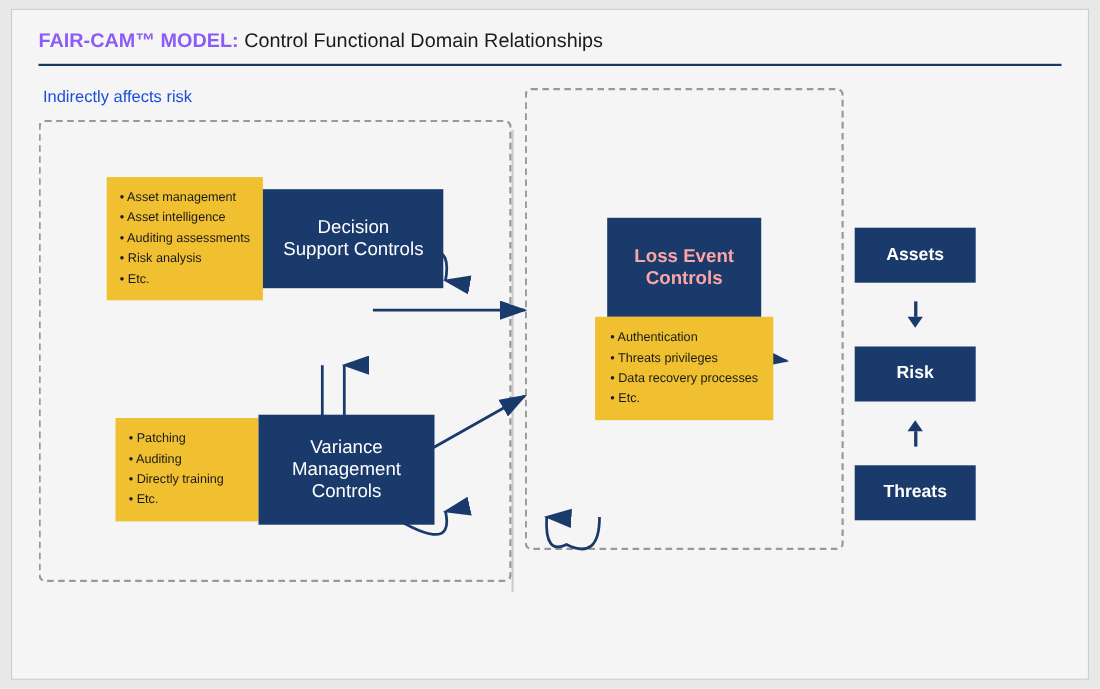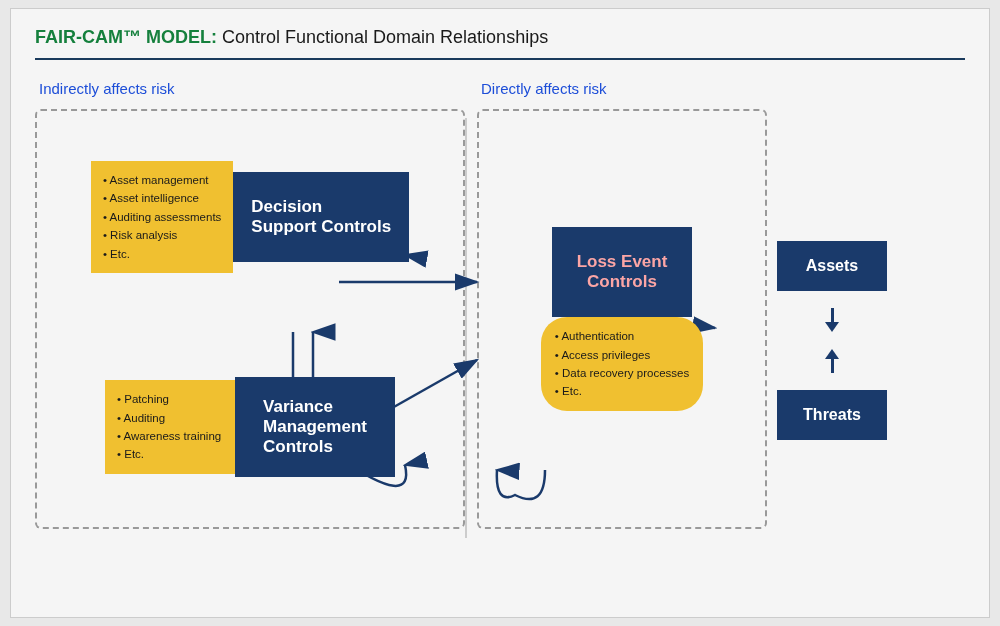"FAIR-CAM™ MODEL:" .title-bold { color: #15803d -> #8b5cf6 }
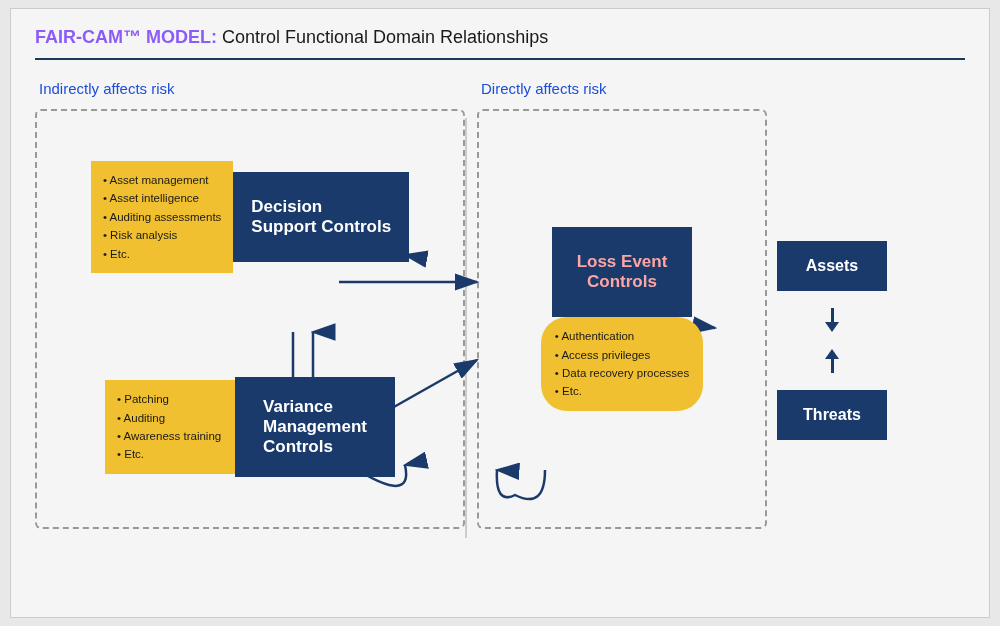"Directly affects risk" div.section-label { html: <div>Directly affects risk</div> -> none }
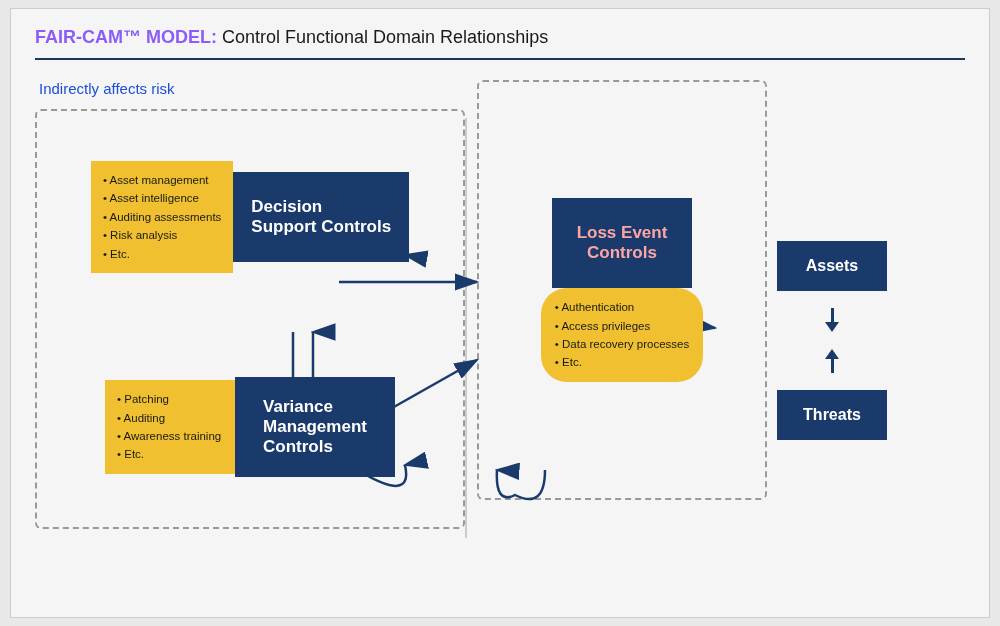"Decision" .control-blue { font-weight: bold -> normal; text-align: none -> center }
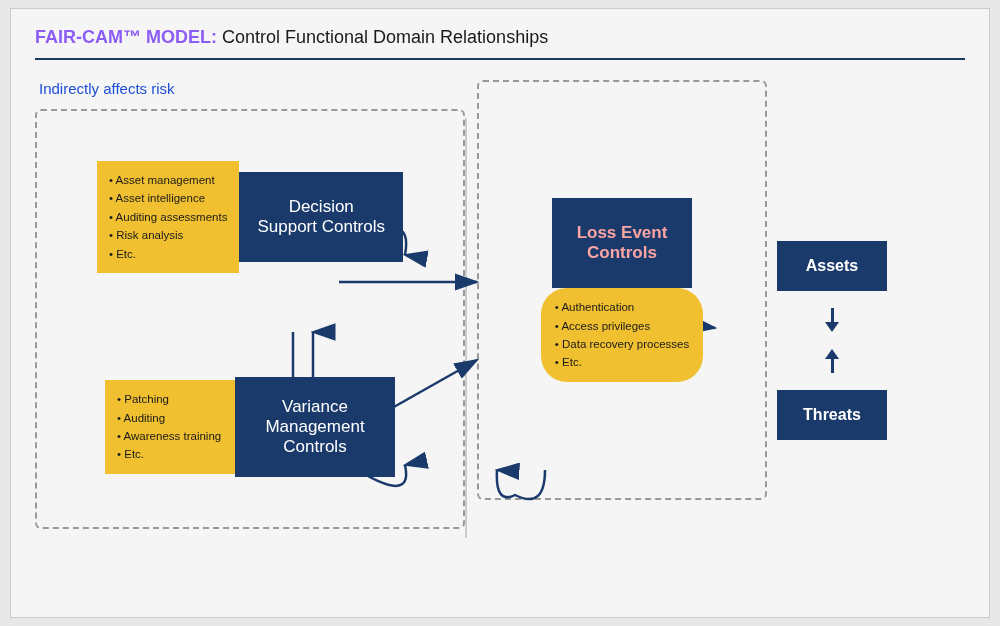"Authentication" .loss-bullet-box { border-radius: 26px -> none }
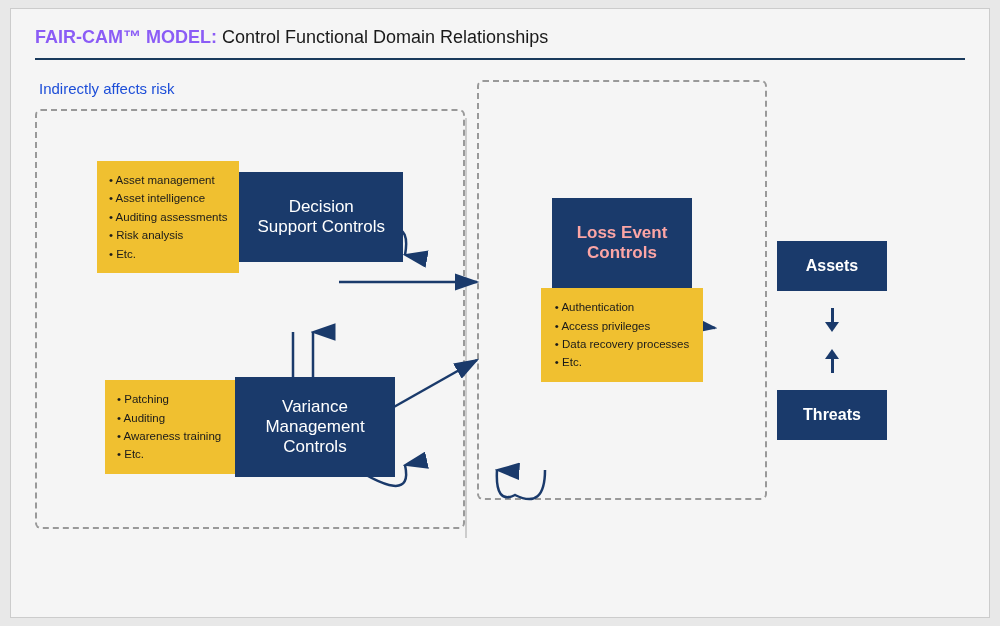"Access privileges" li { text: Access -> Threats }
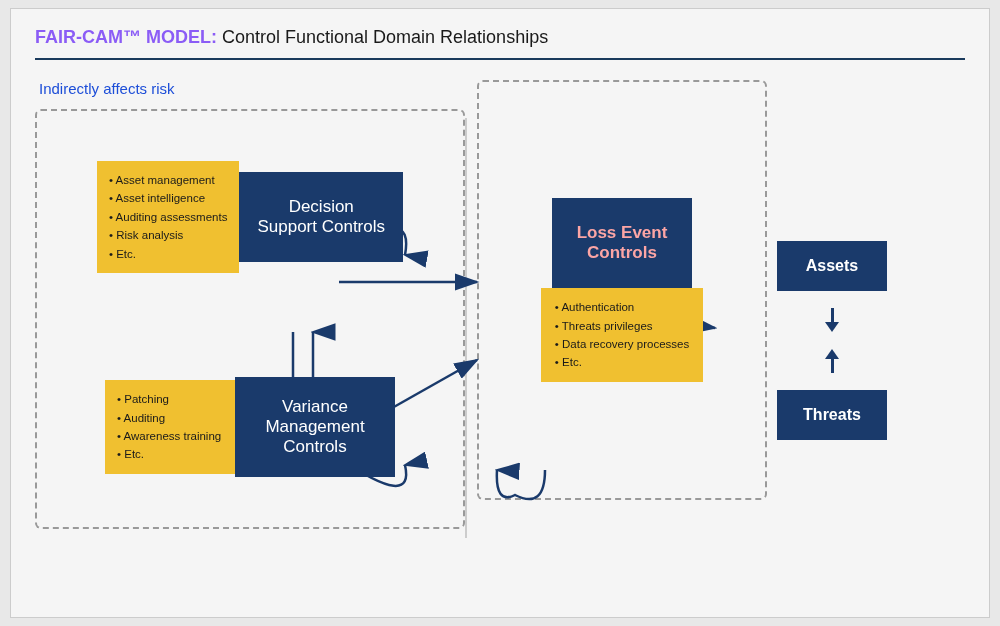"Risk" div.asset-box { html: none -> <div>Risk</div> }
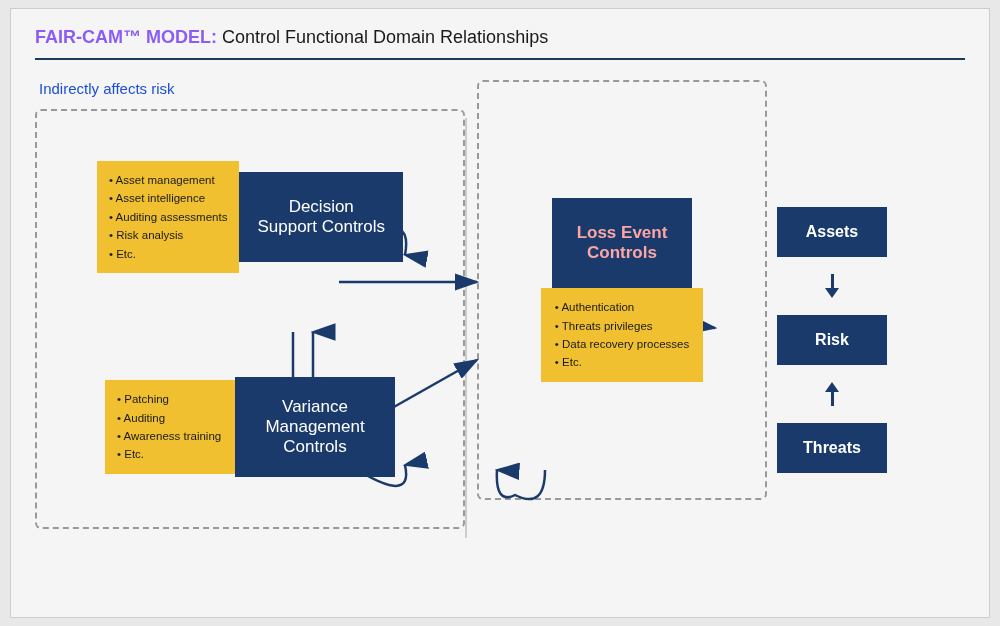"Awareness training" li { text: Awareness -> Directly }
